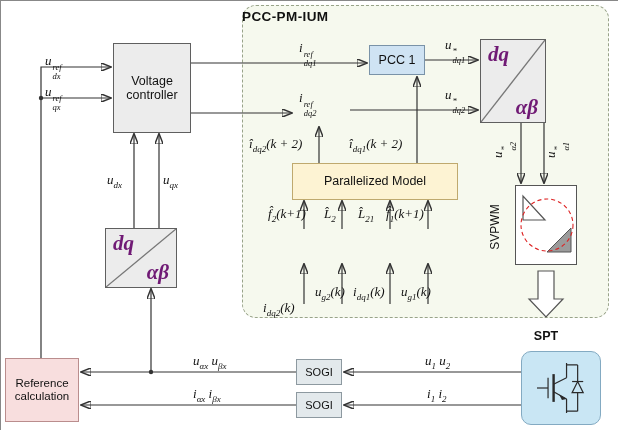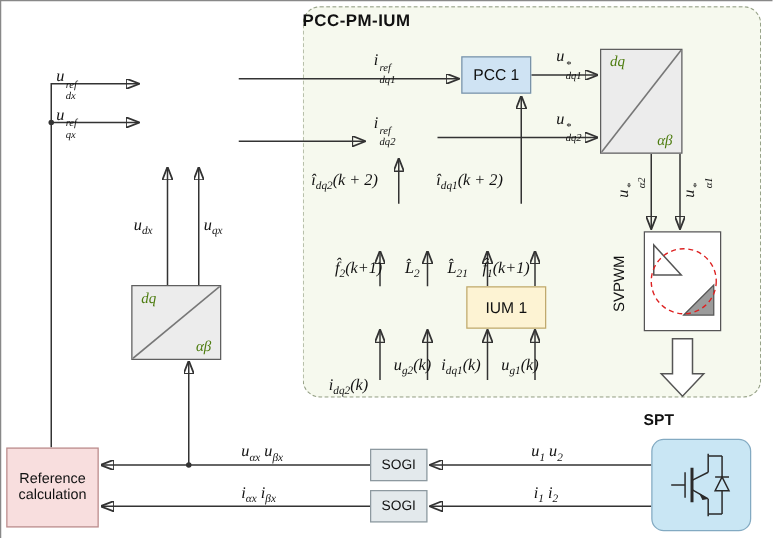"dq" .tf .t,.tf .b { color: #4d7c0f -> #701a75; font-size: 12px -> 21px; font-weight: none -> bold }
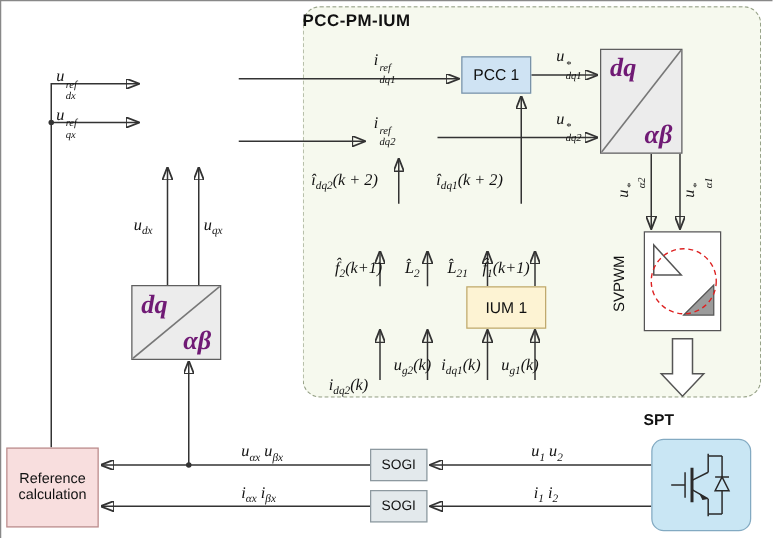"Voltage controller" div.box { html: none -> <div>Voltage controller</div> }
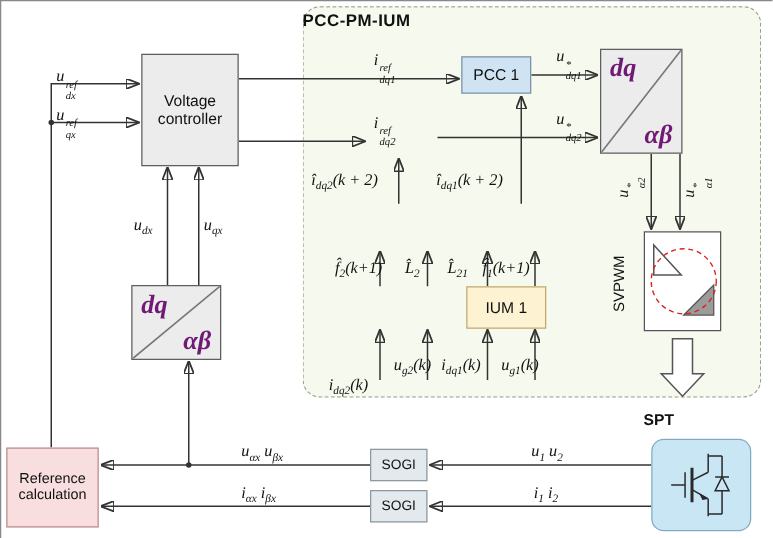"Parallelized Model" div.box { html: none -> <div>Parallelized Model</div> }
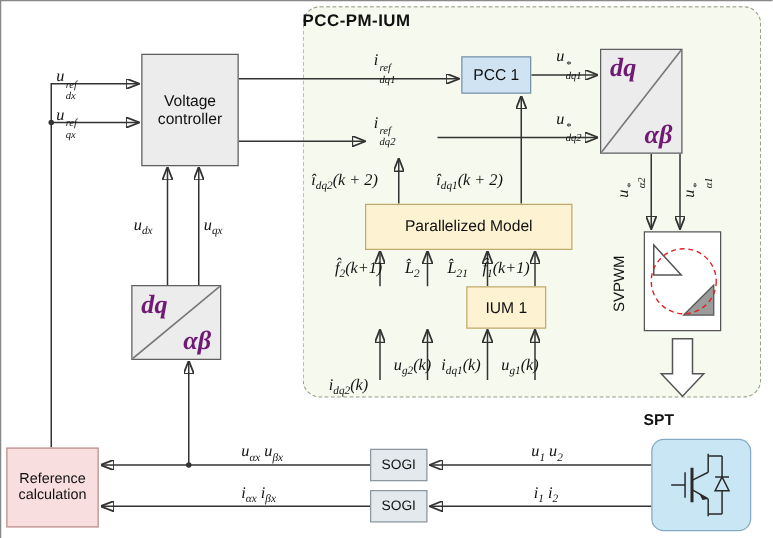"IUM 1" div.box { html: <div>IUM 1</div> -> none }
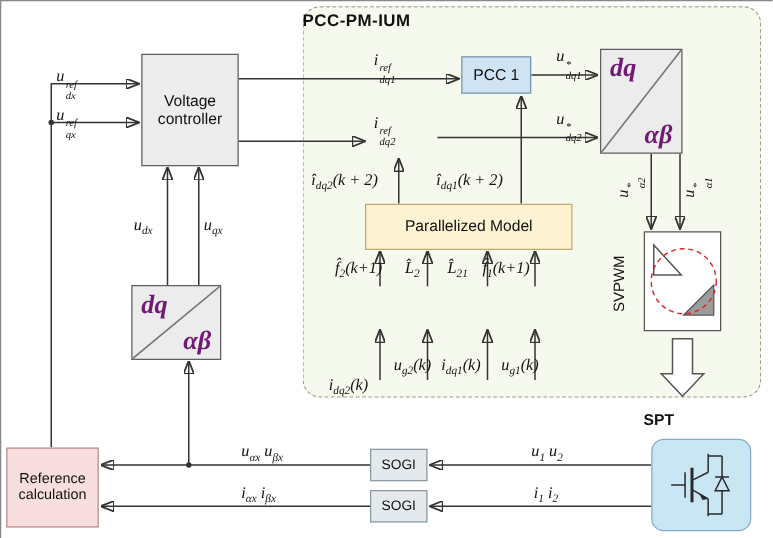"SPT" div.spt-label { left: 504px -> 523px }
